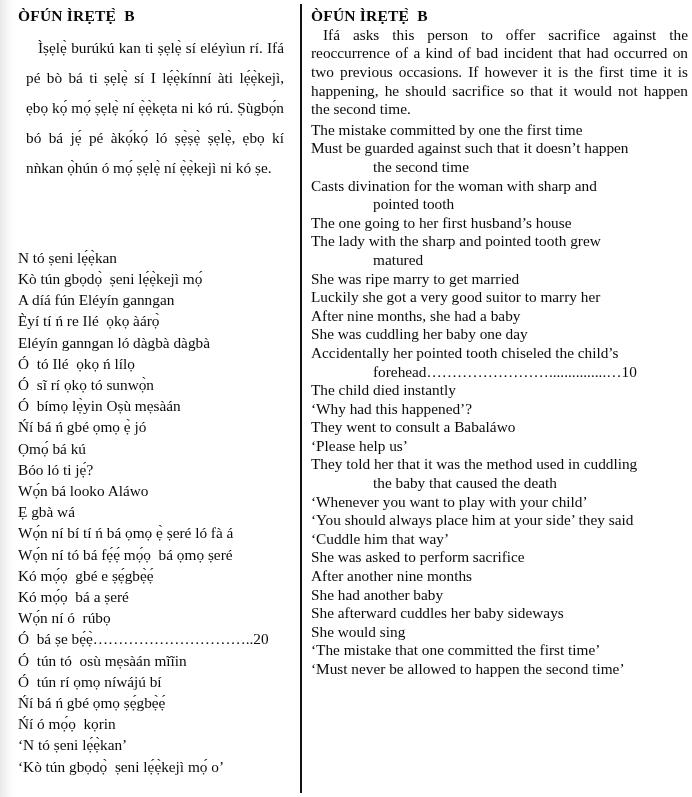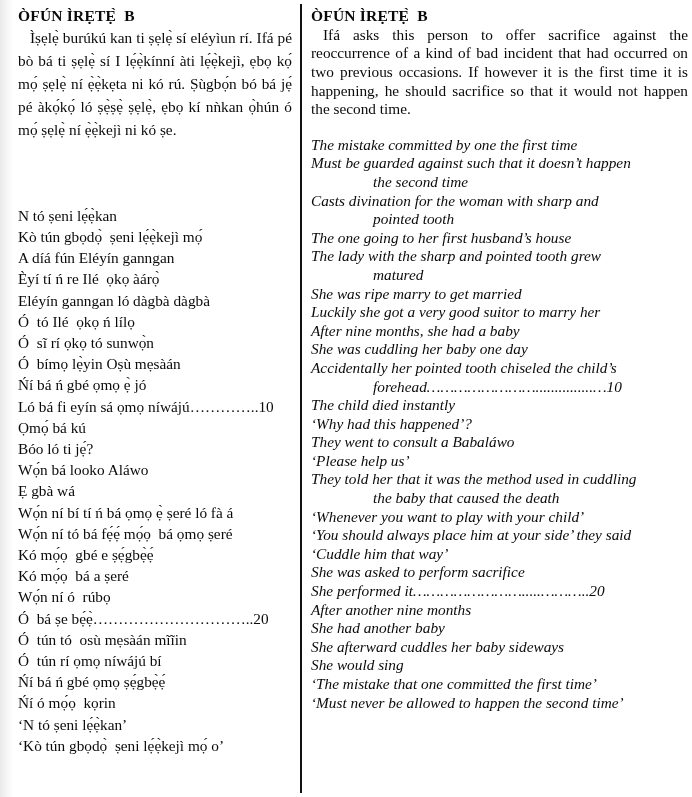"Ìṣẹlẹ̀ burúkú kan ti ṣẹlẹ̀" .intro-left { line-height: 23px -> 30px; margin: 0 -> 8px }
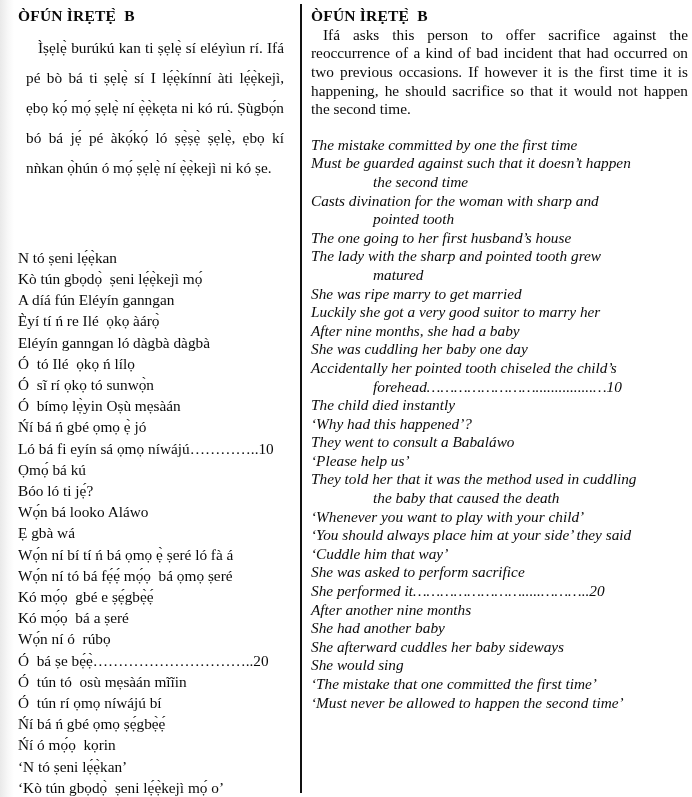"The mistake committed by one" .verse-right { font-style: italic -> none; margin-top: 17px -> 2px }
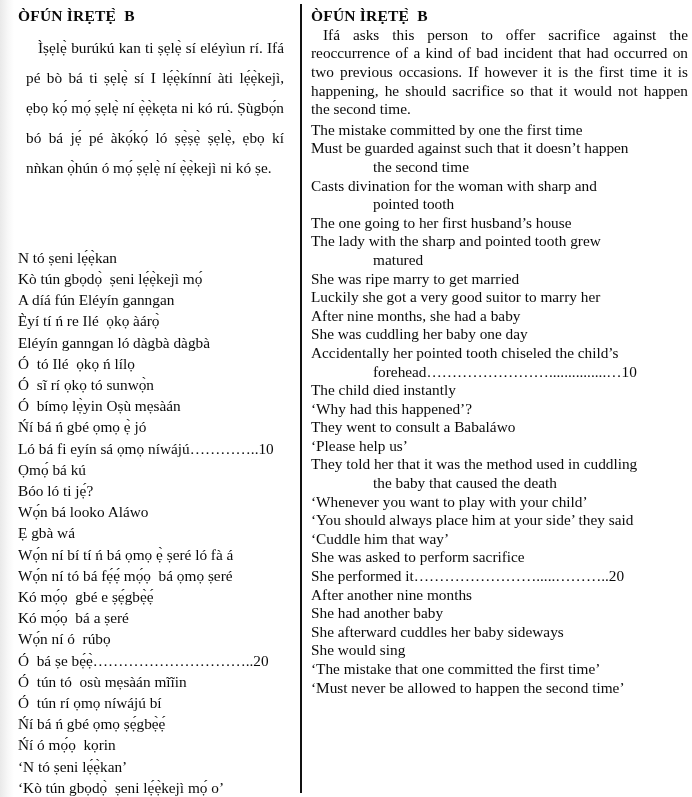"Ló bá fi eyín sá" p.vline { html: <p>Ló bá fi eyín sá ọmọ níwájú…………..10</p> -> none }
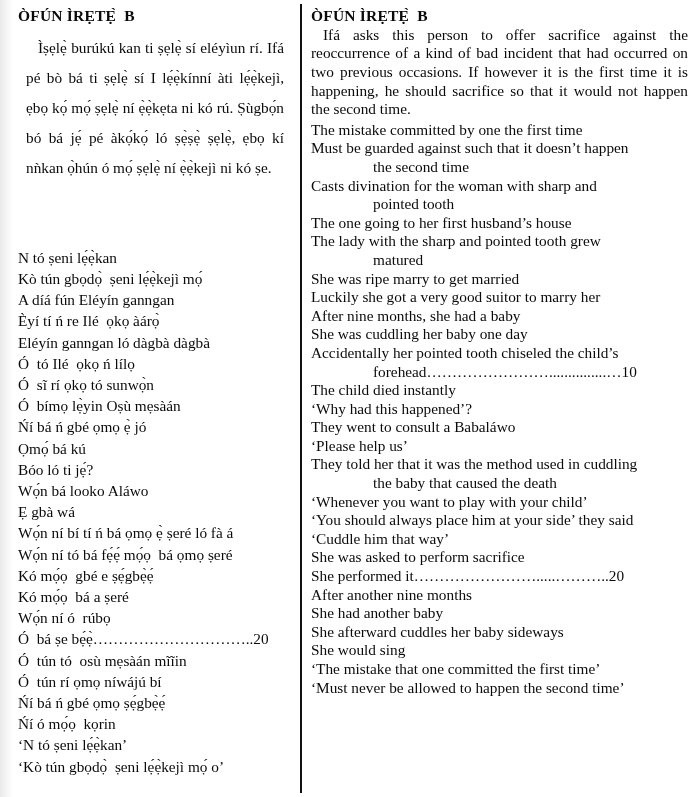"She performed it…………………….....………..20" p.vline { html: <p>She performed it…………………….....………..20</p> -> none }
